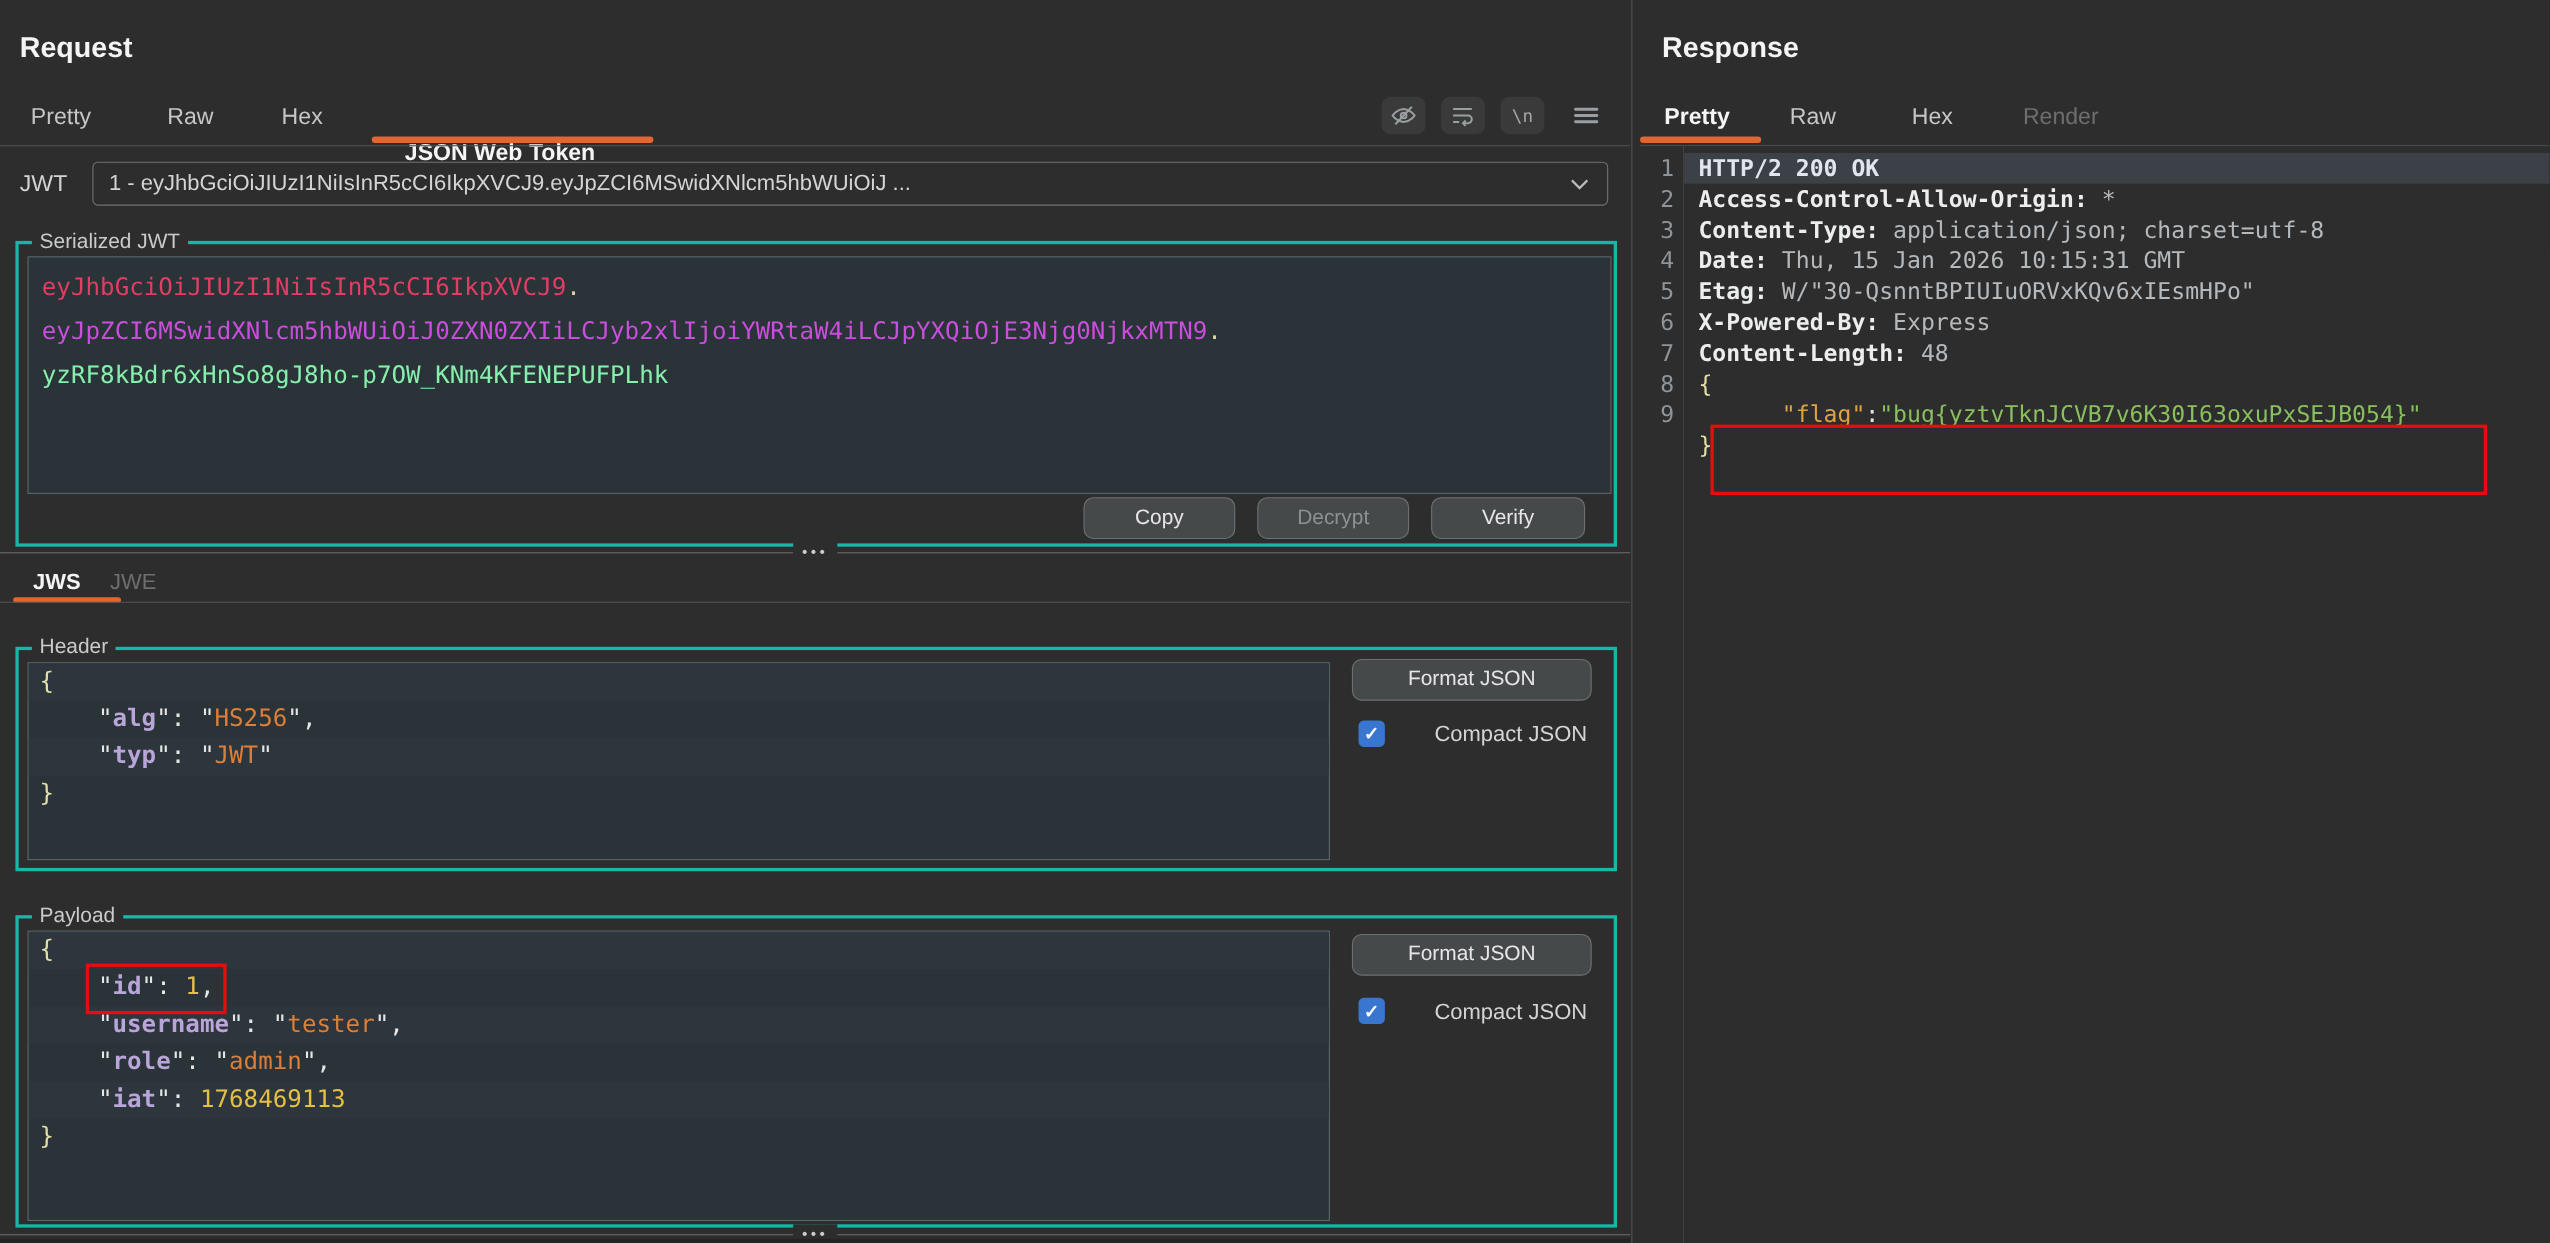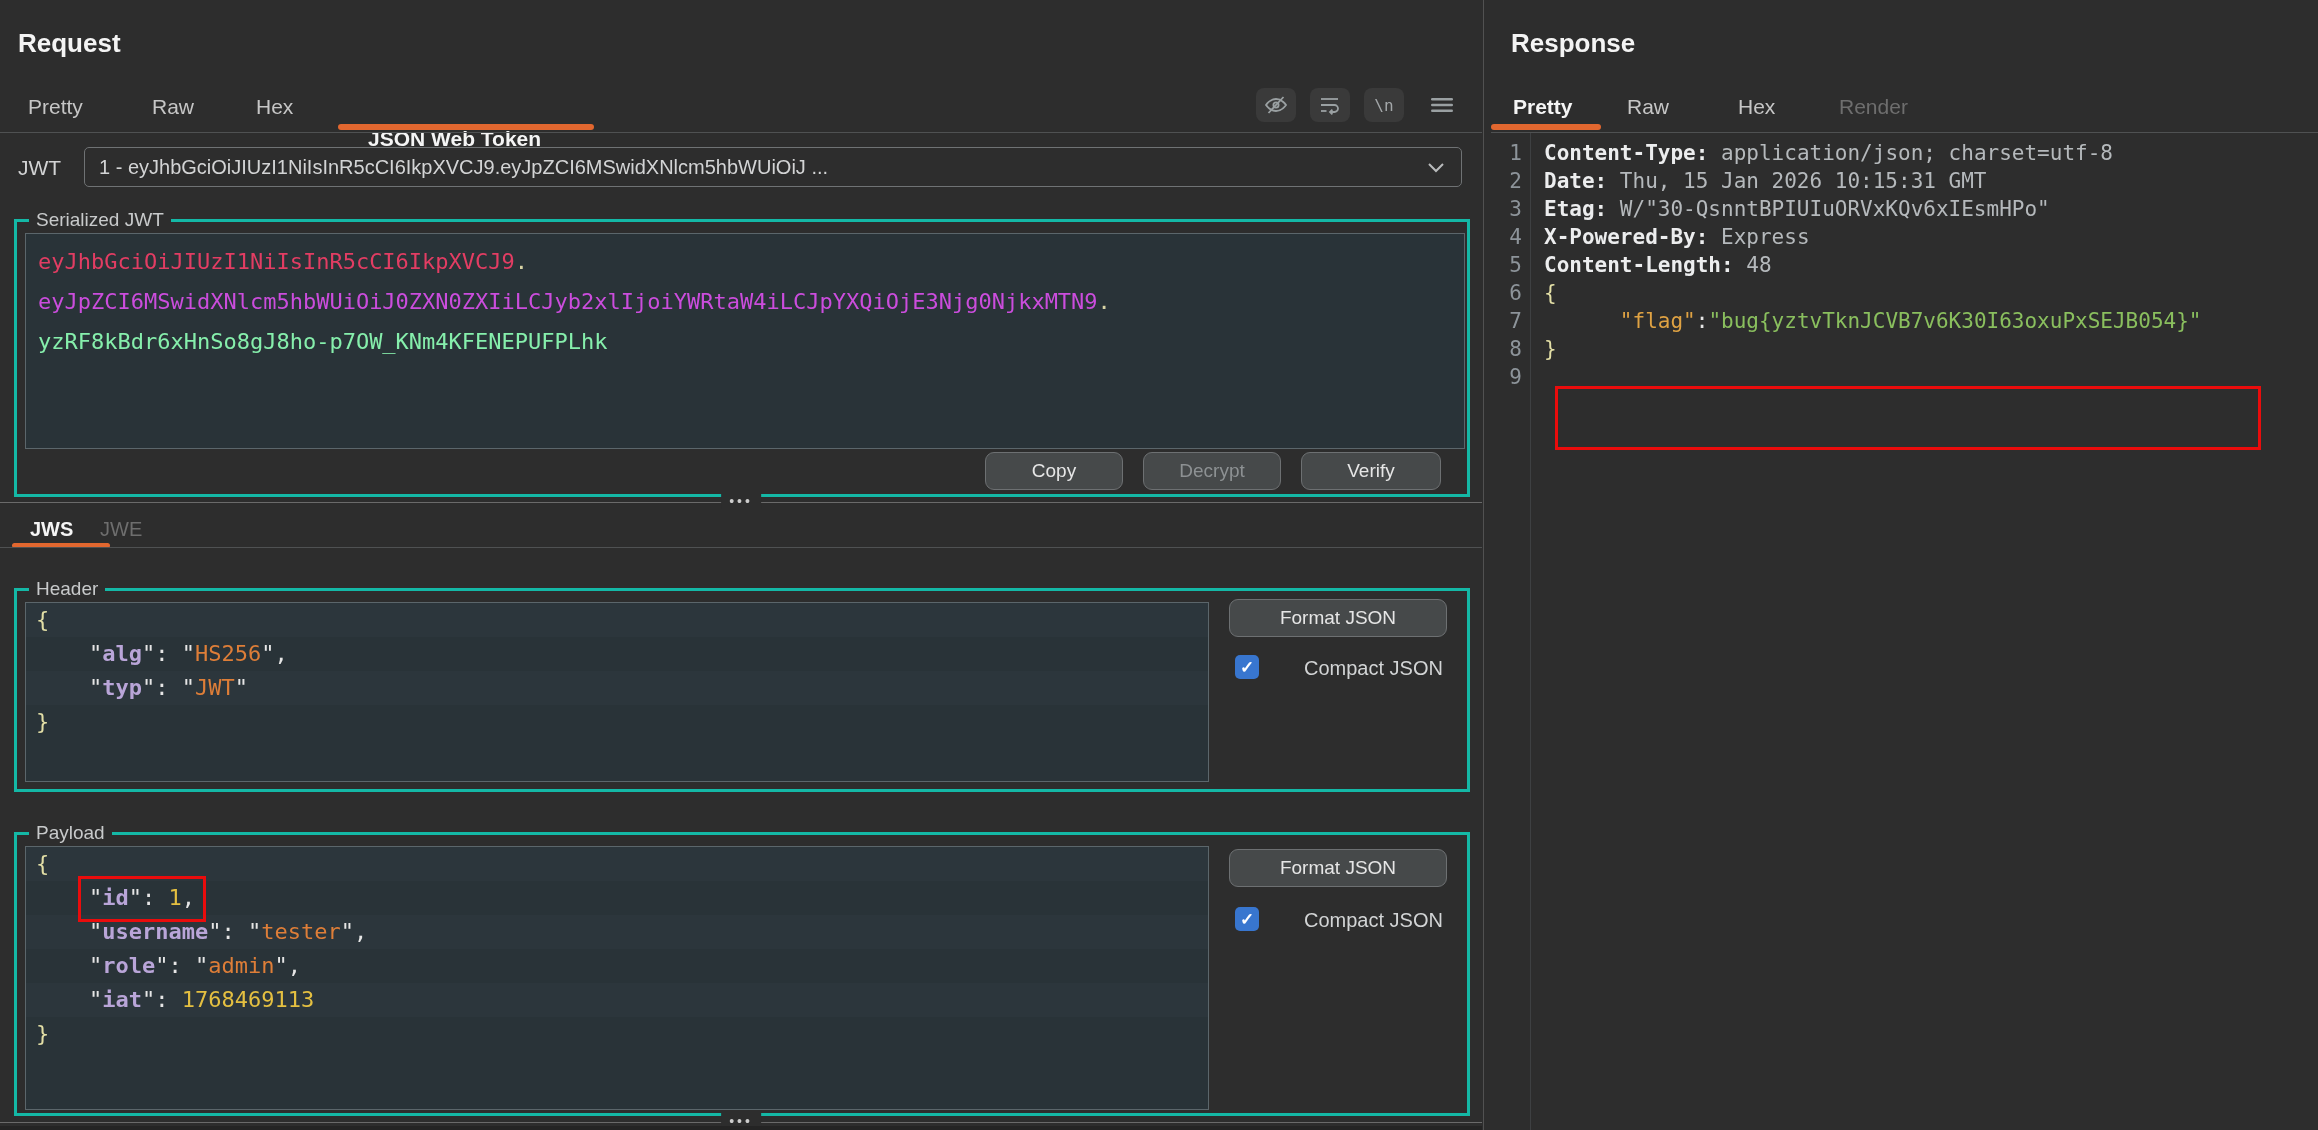"HTTP/2 200 OK" div.resp-line { html: none -> <div><span>HTTP/2 200 OK</span></div> }
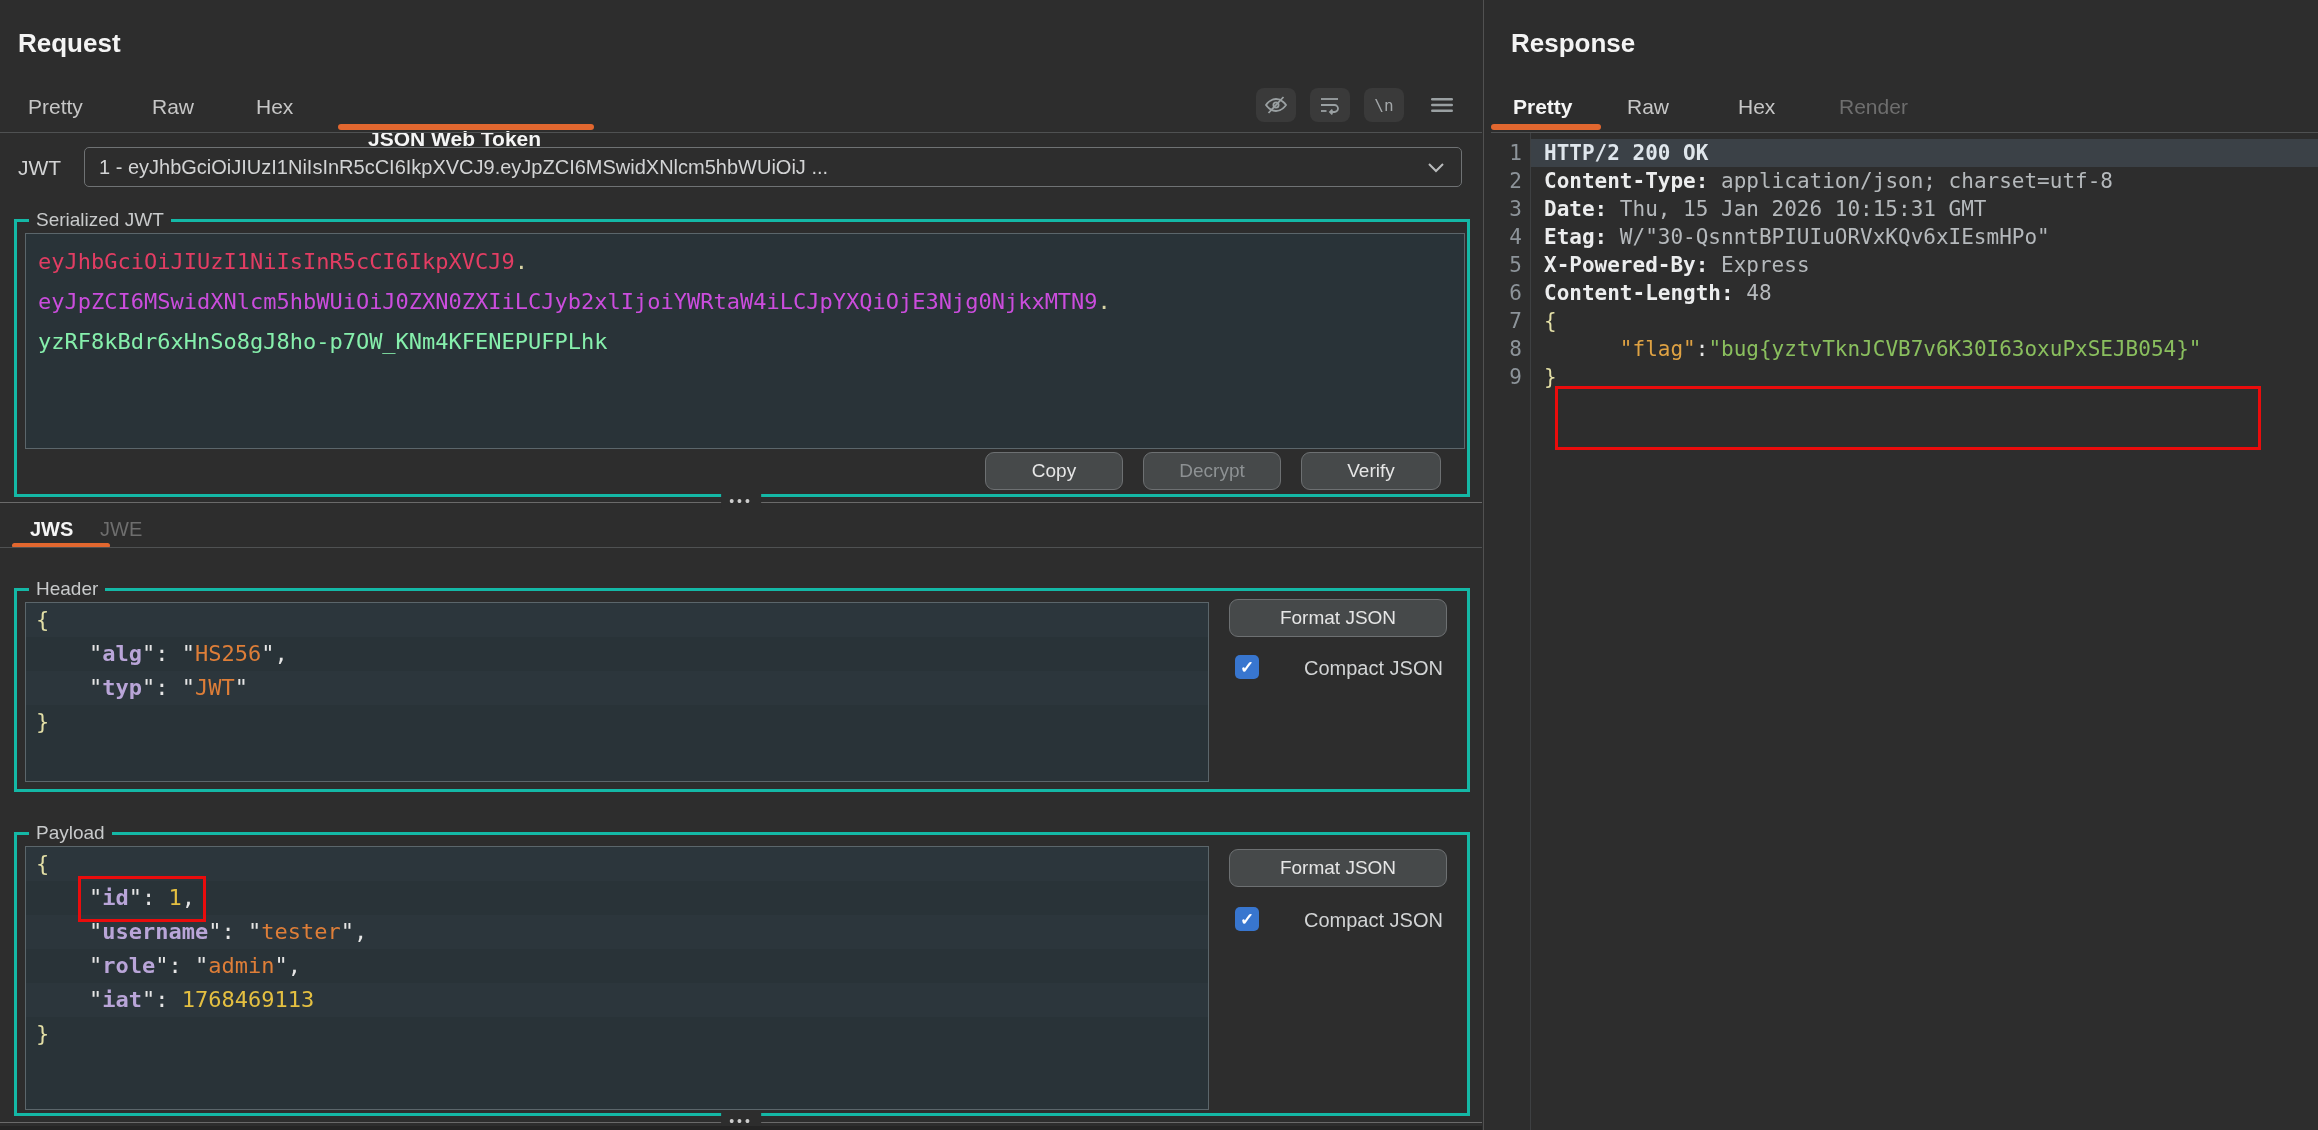"Access-Control-Allow-Origin: *" div.resp-line { html: none -> <div><span>Access-Control-Allow-Origin:</span><span> *</span></div> }
